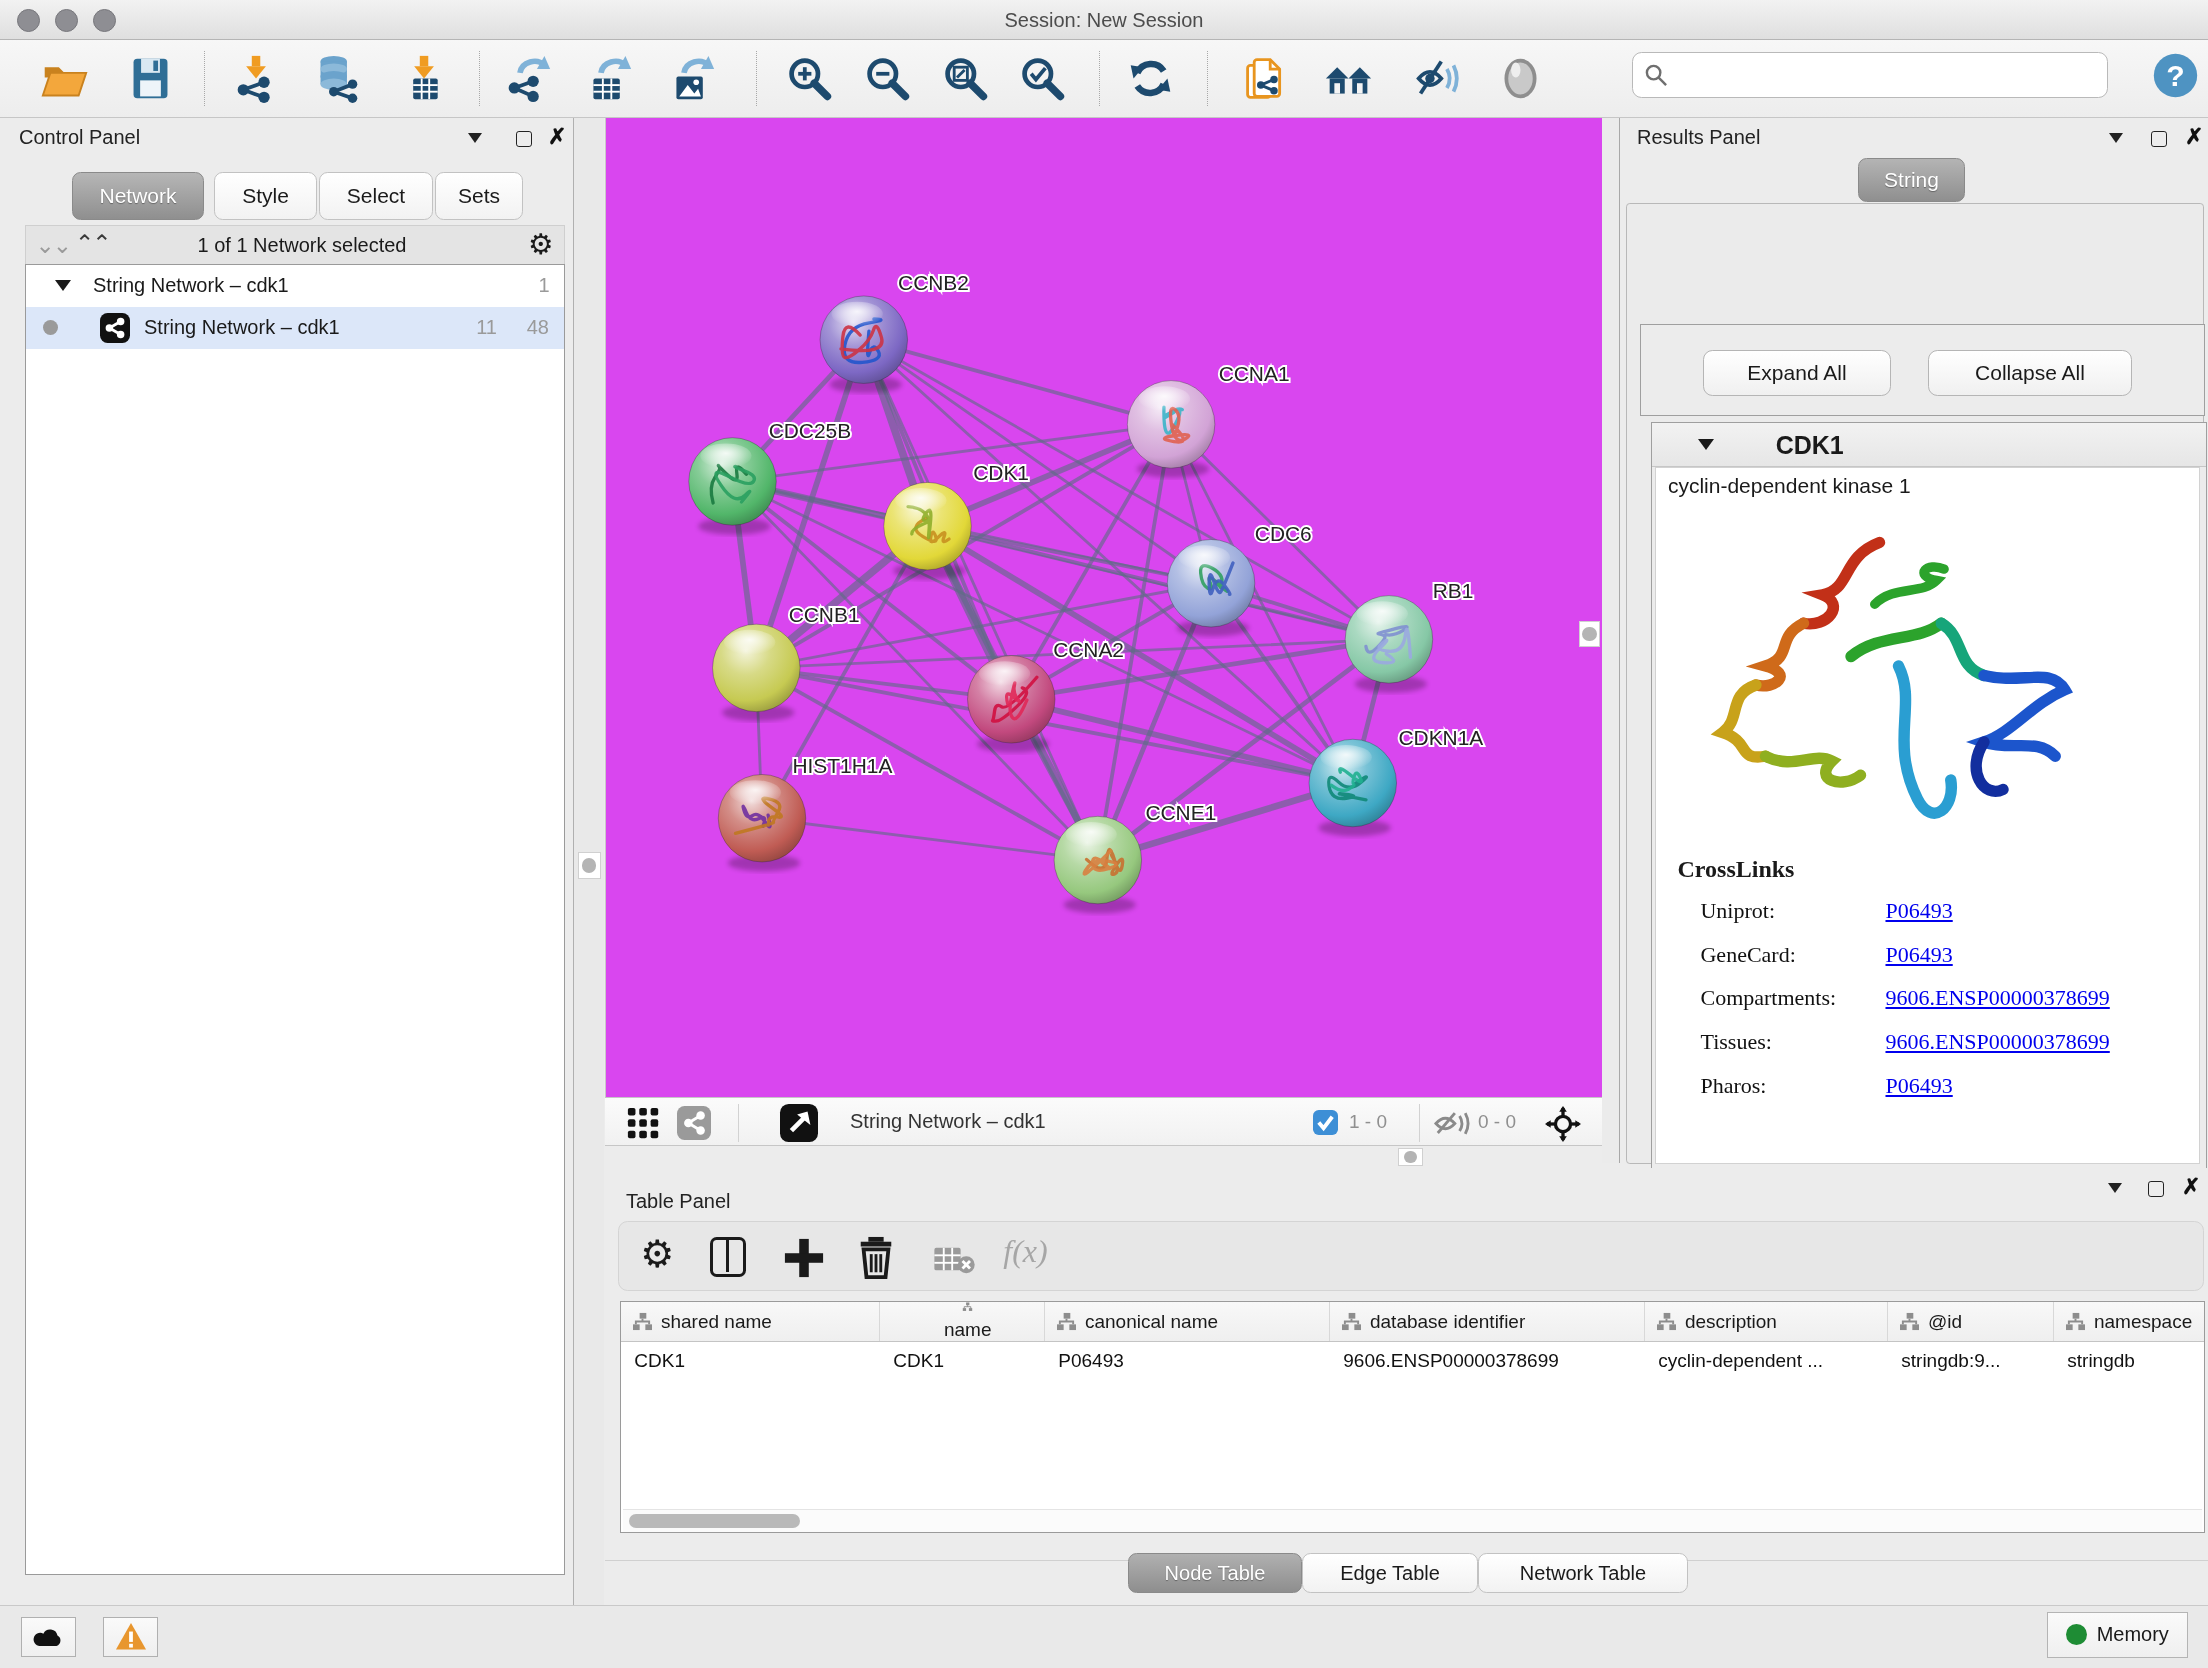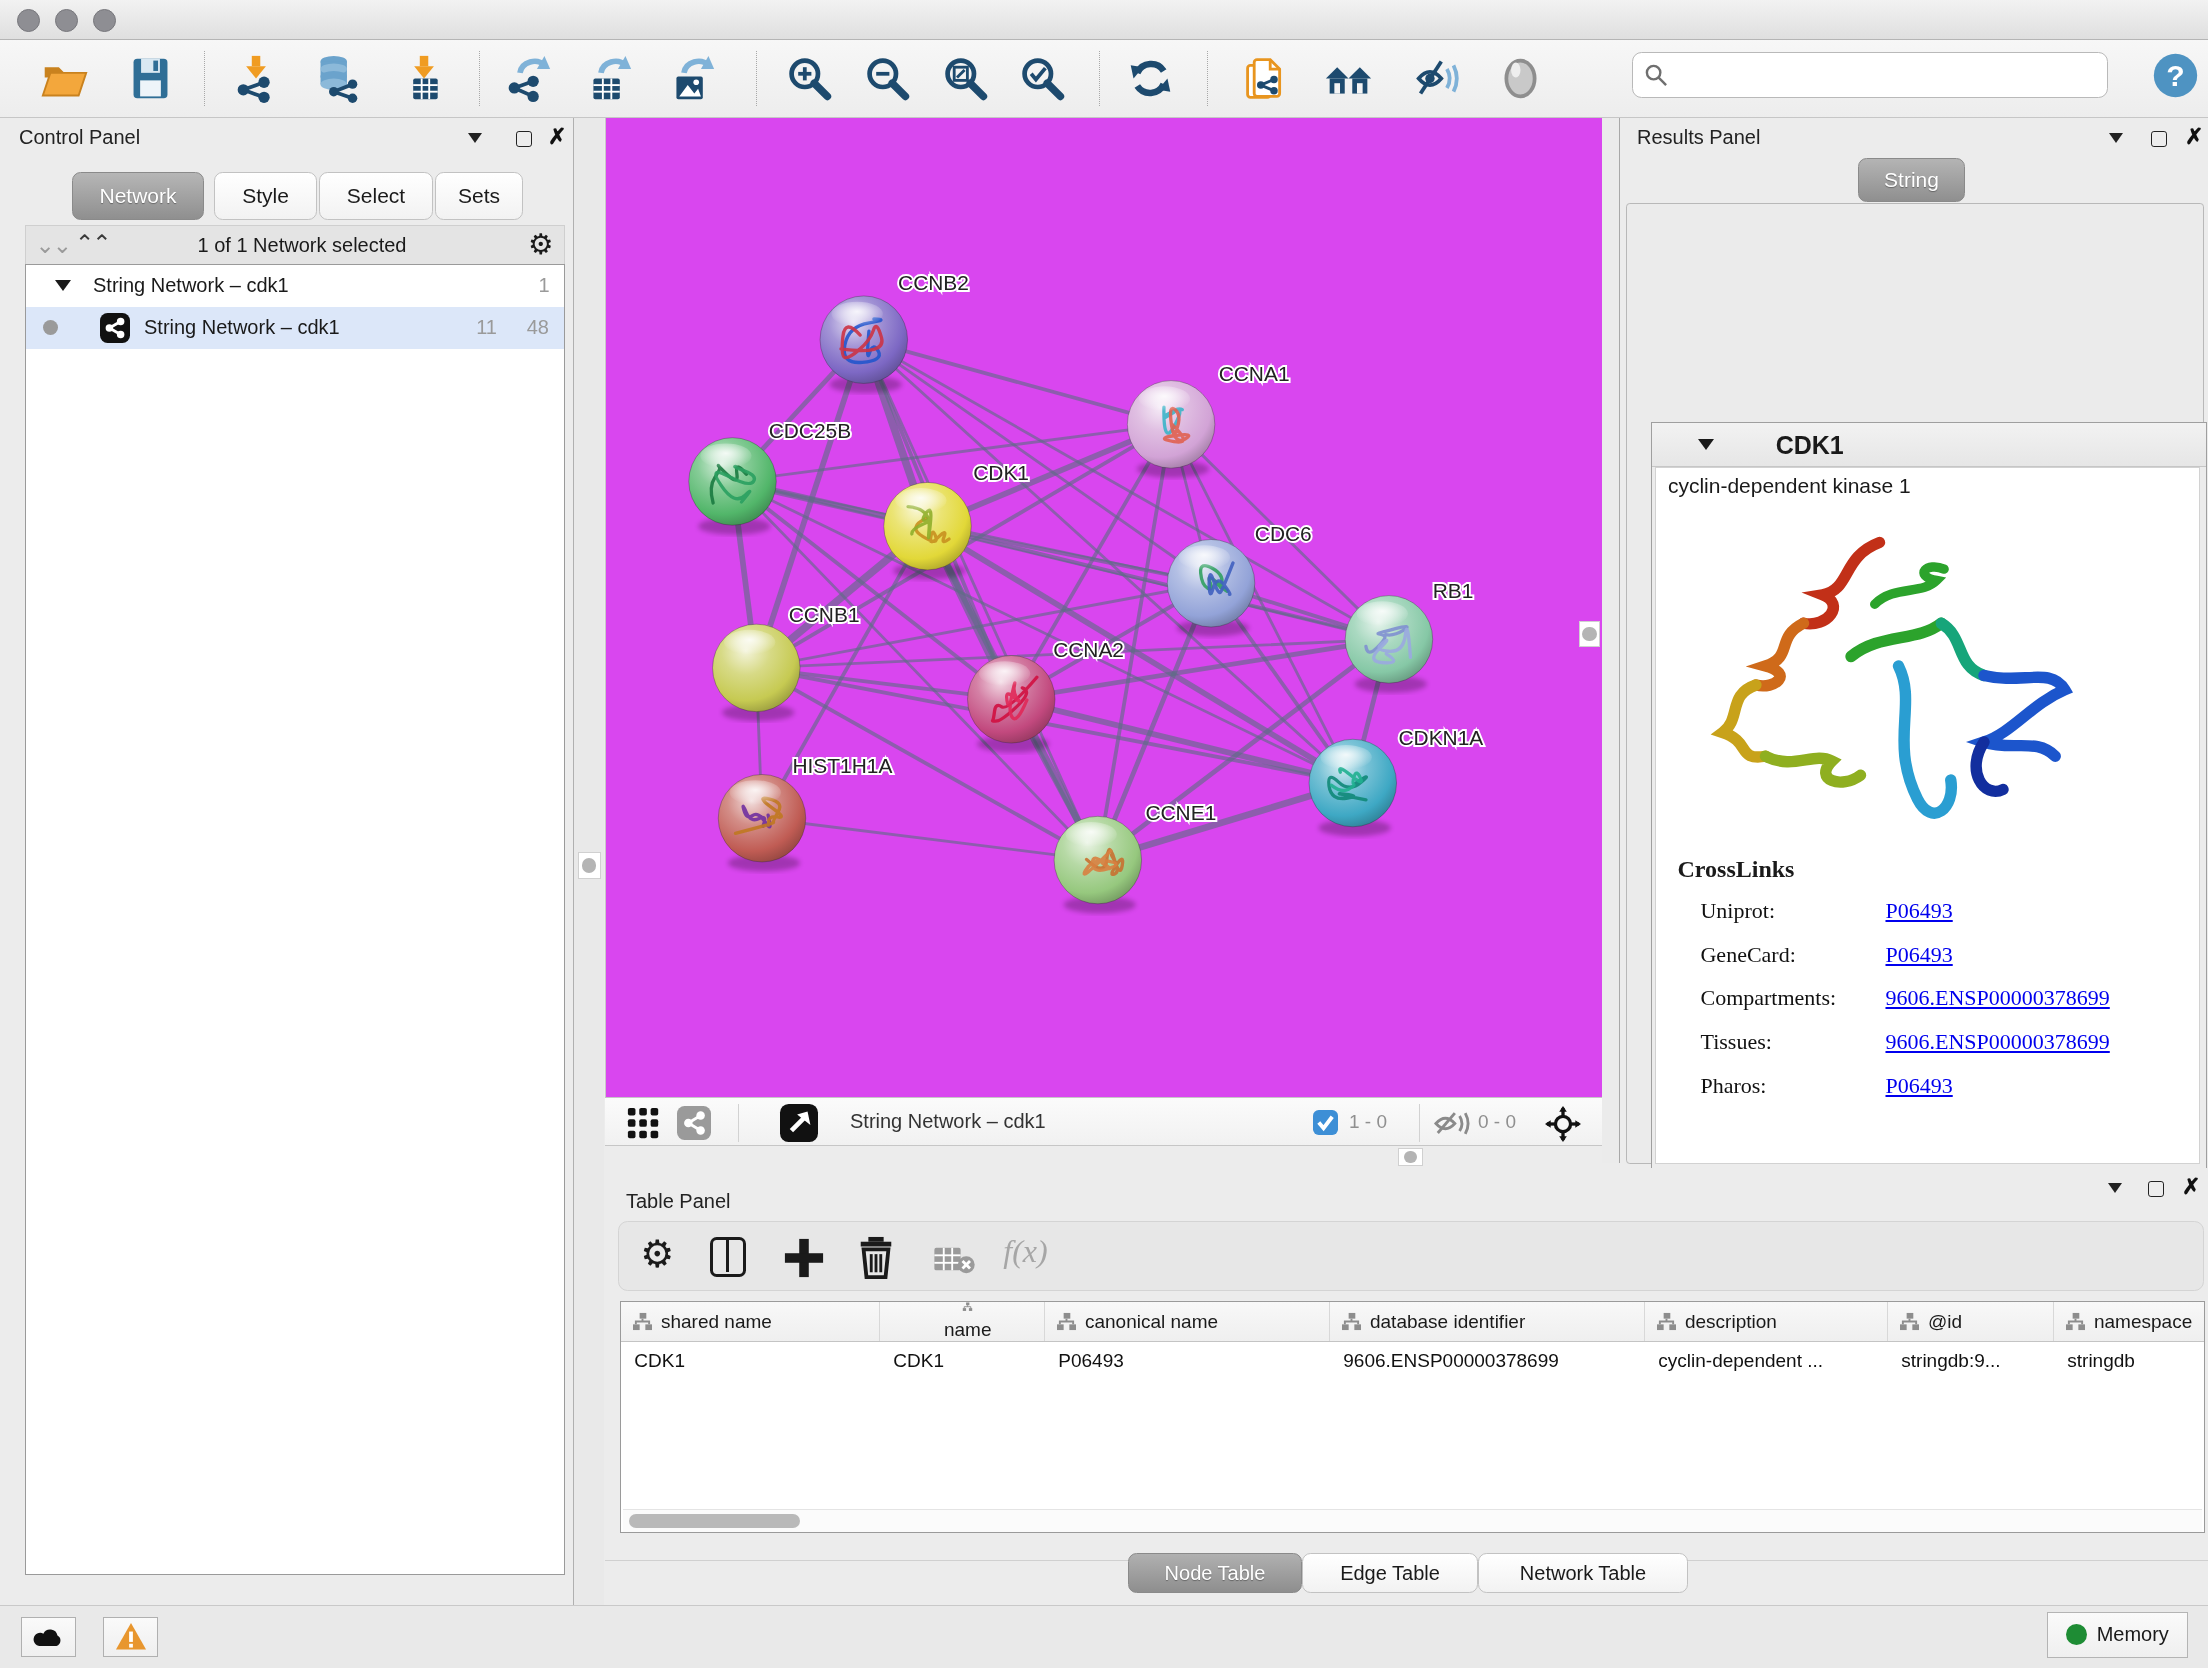"Session: New Session" div.abs { html: none -> <div>Session: New Session</div> }
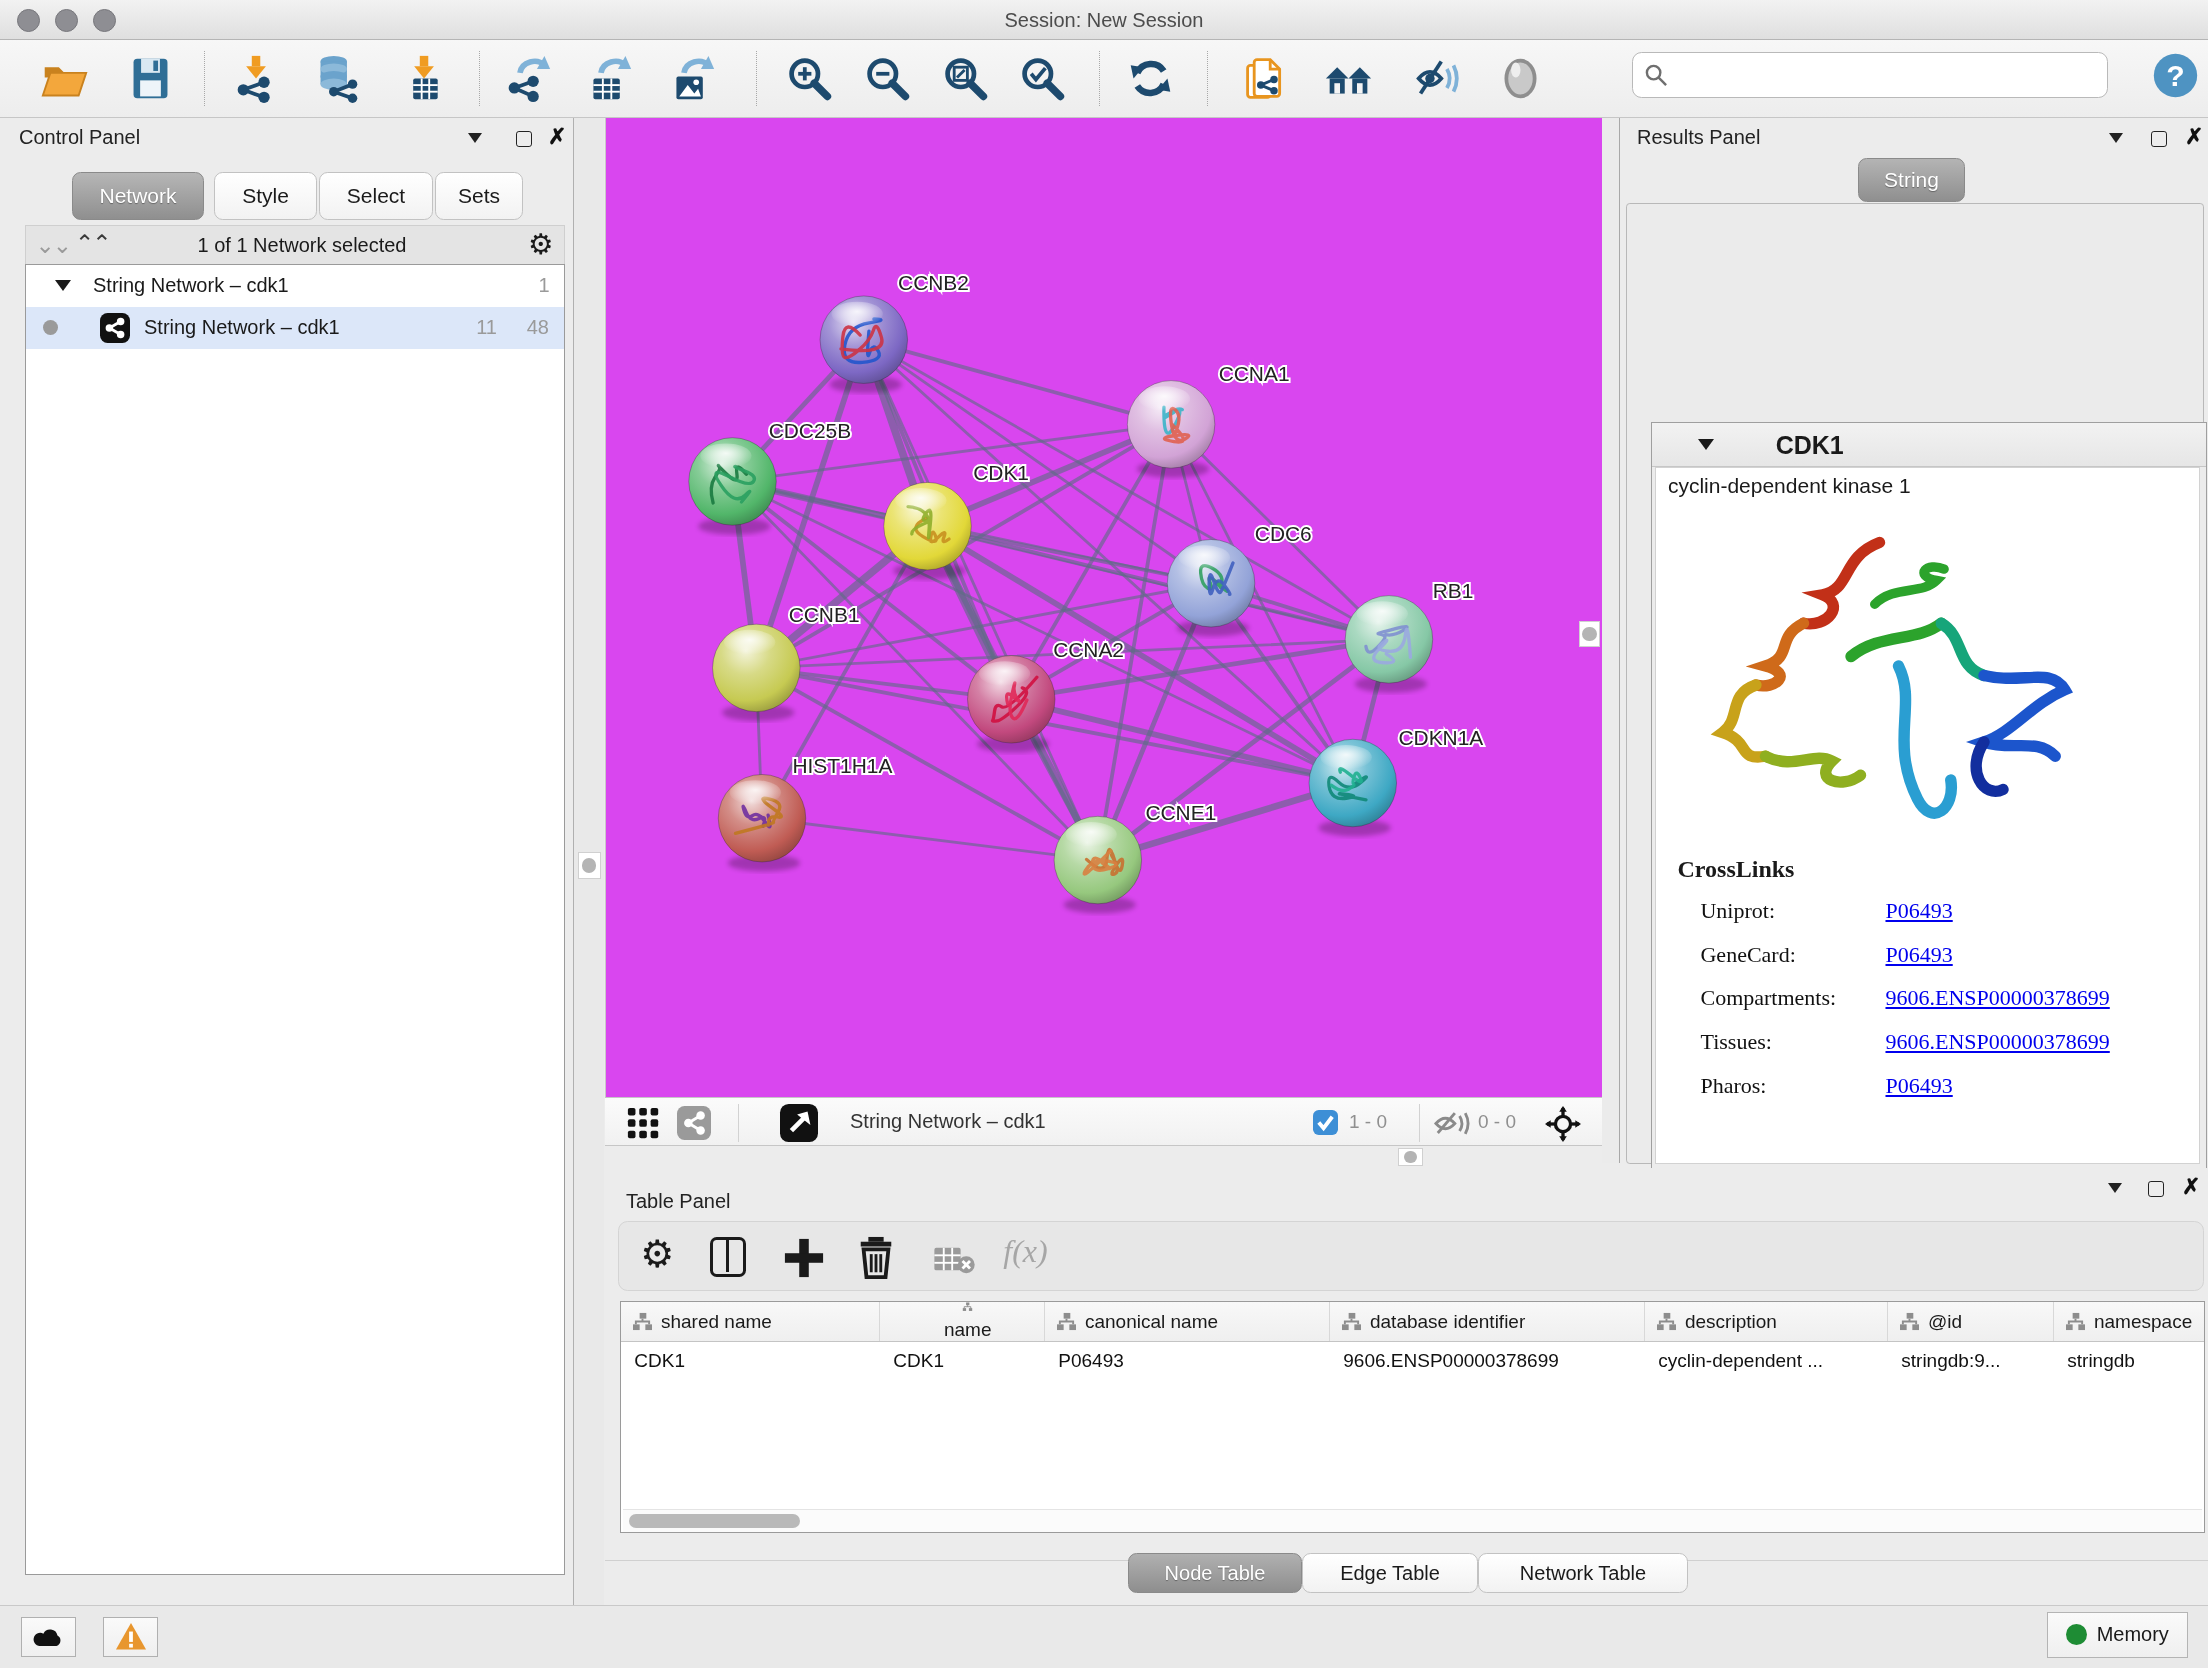"Expand All" div.abs { html: none -> <div> <div>Expand All</div> <div>Collapse All</div> </div> }
